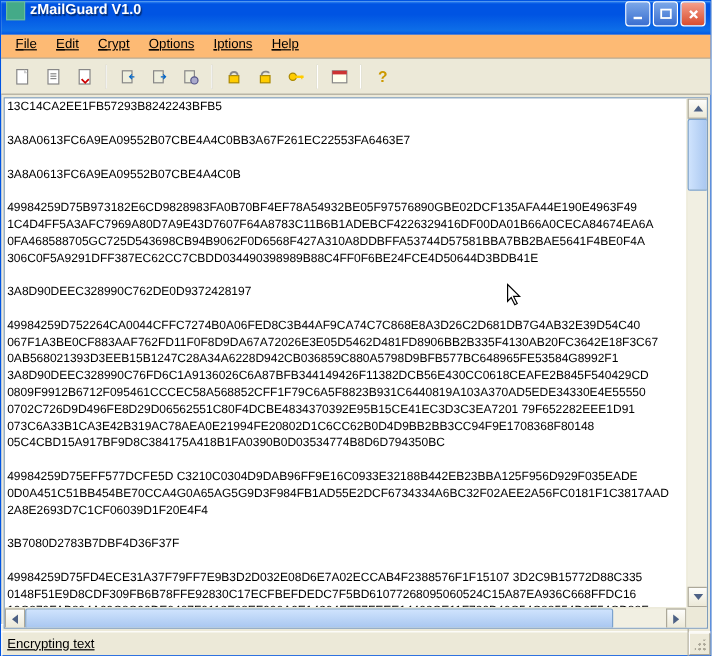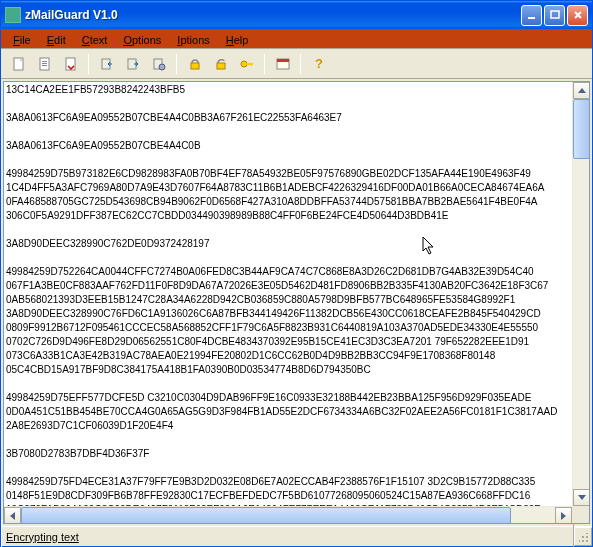"zMailGuard V1.0" .titlebar { align-items: center -> none }
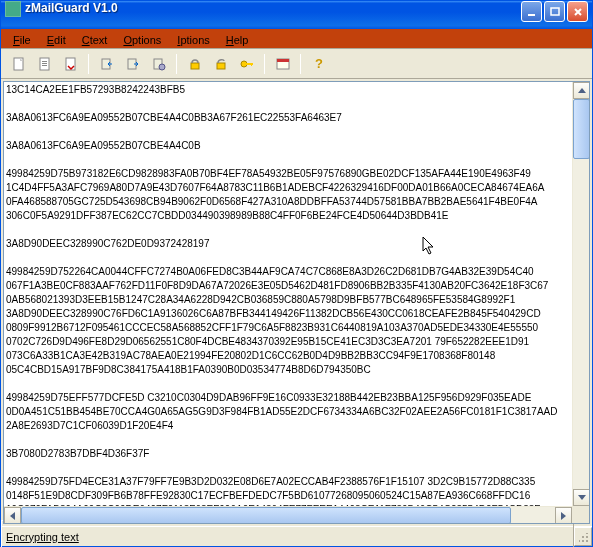"File" .menubar { align-items: flex-end -> flex-start; background: #c2410c -> #fdba74; text-decoration: none -> underline }
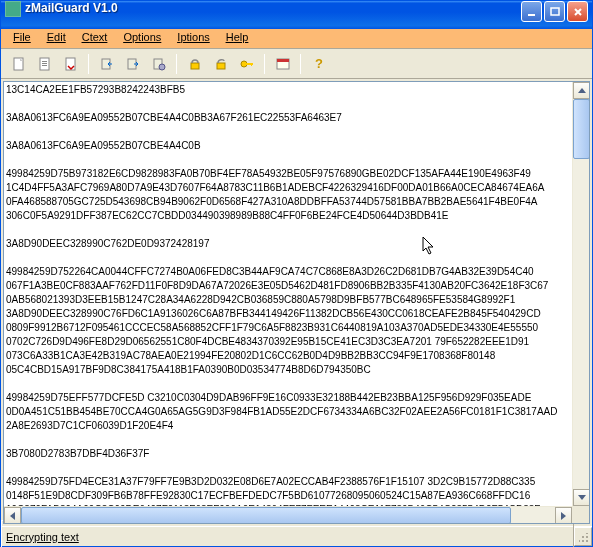"text" span { text: text -> rypt }
